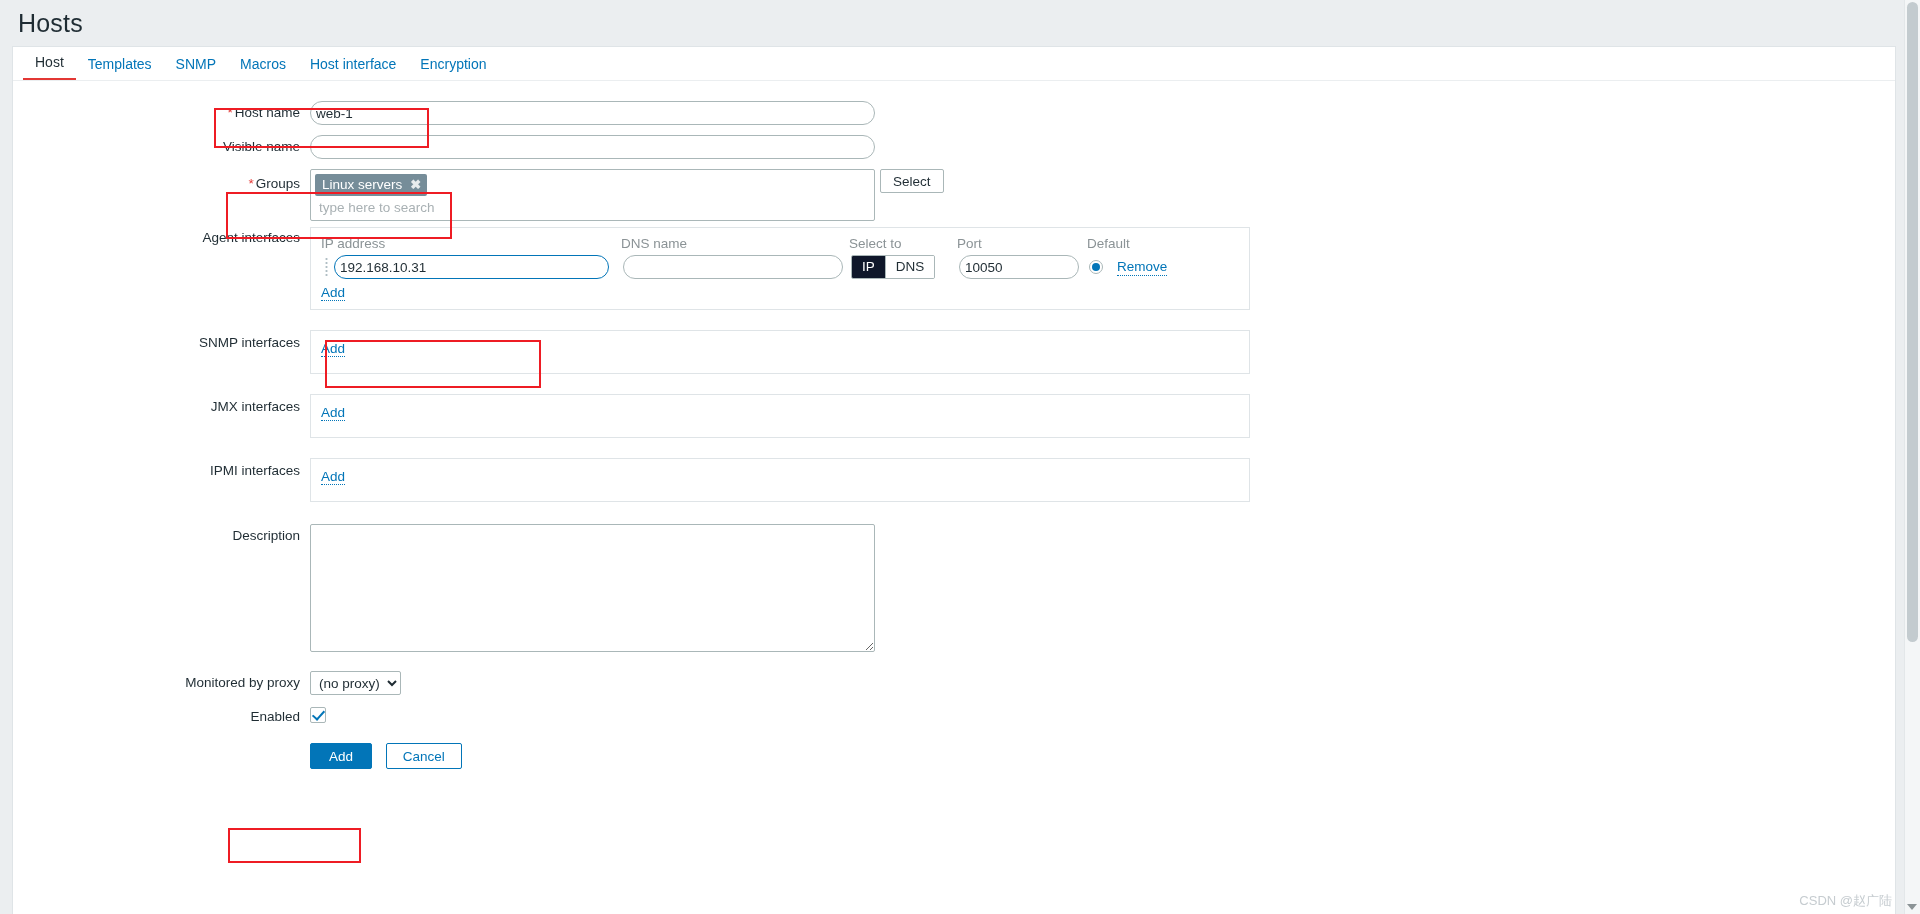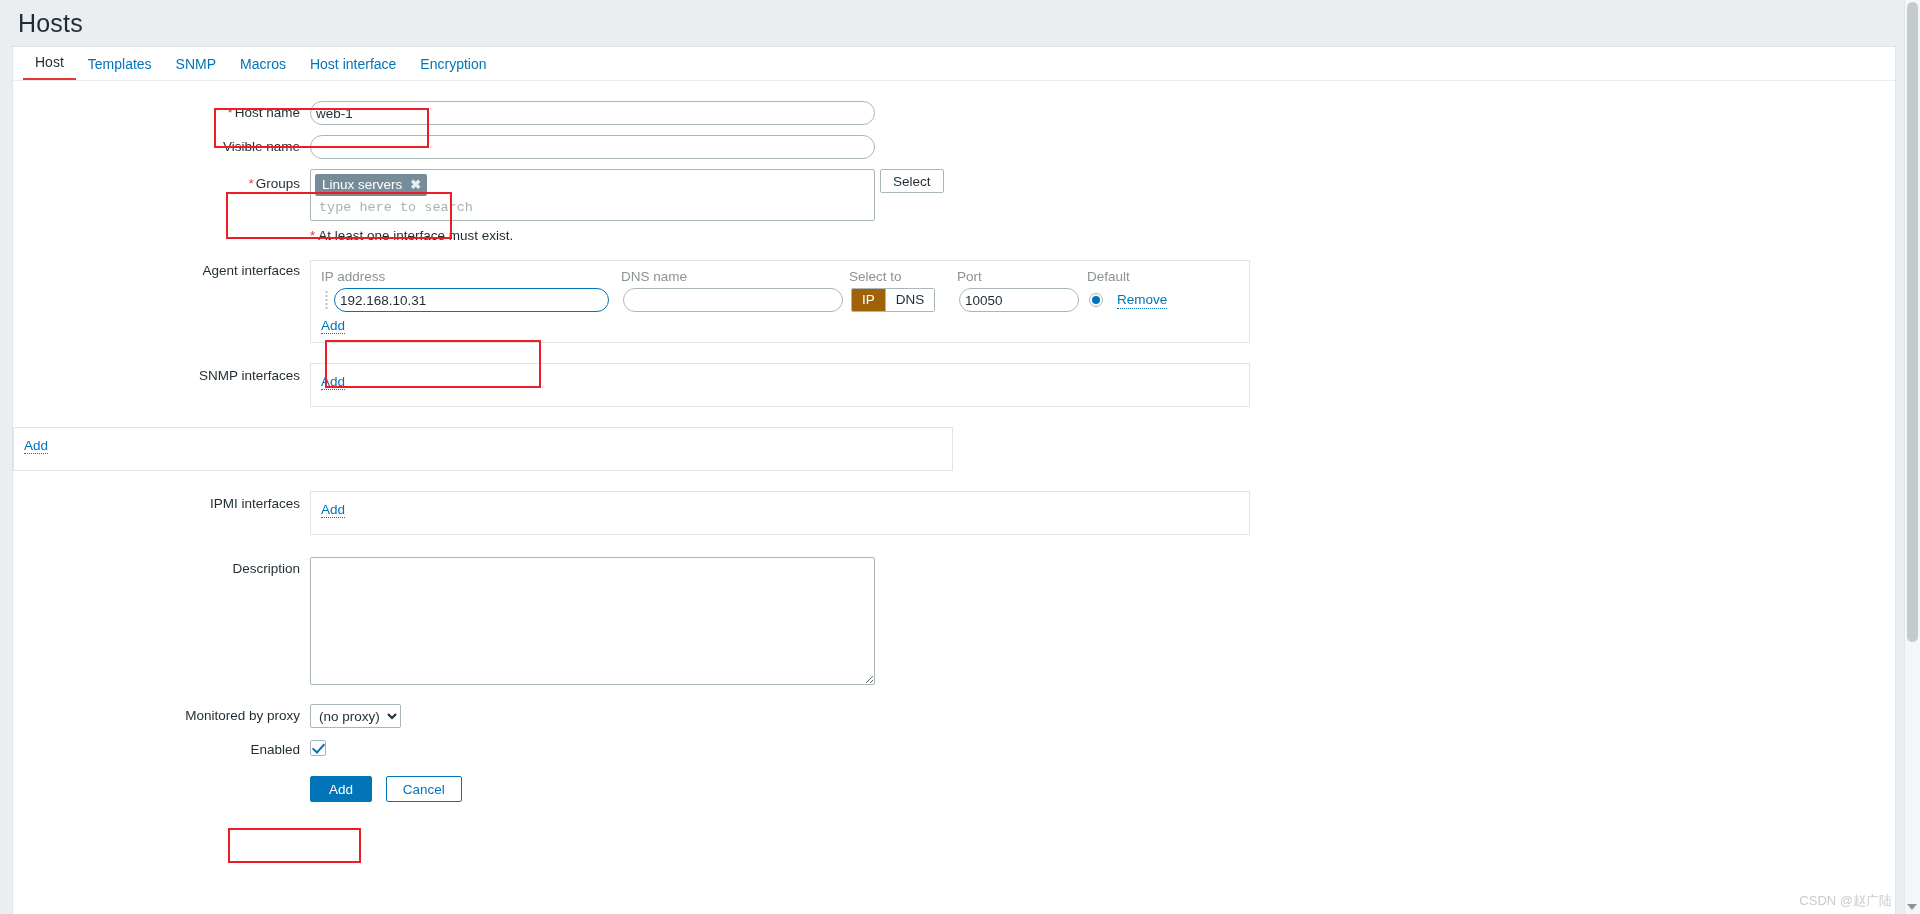"type here to search" .ms-search { font-family: Liberation Mono, monospace -> Liberation Sans, sans-serif }
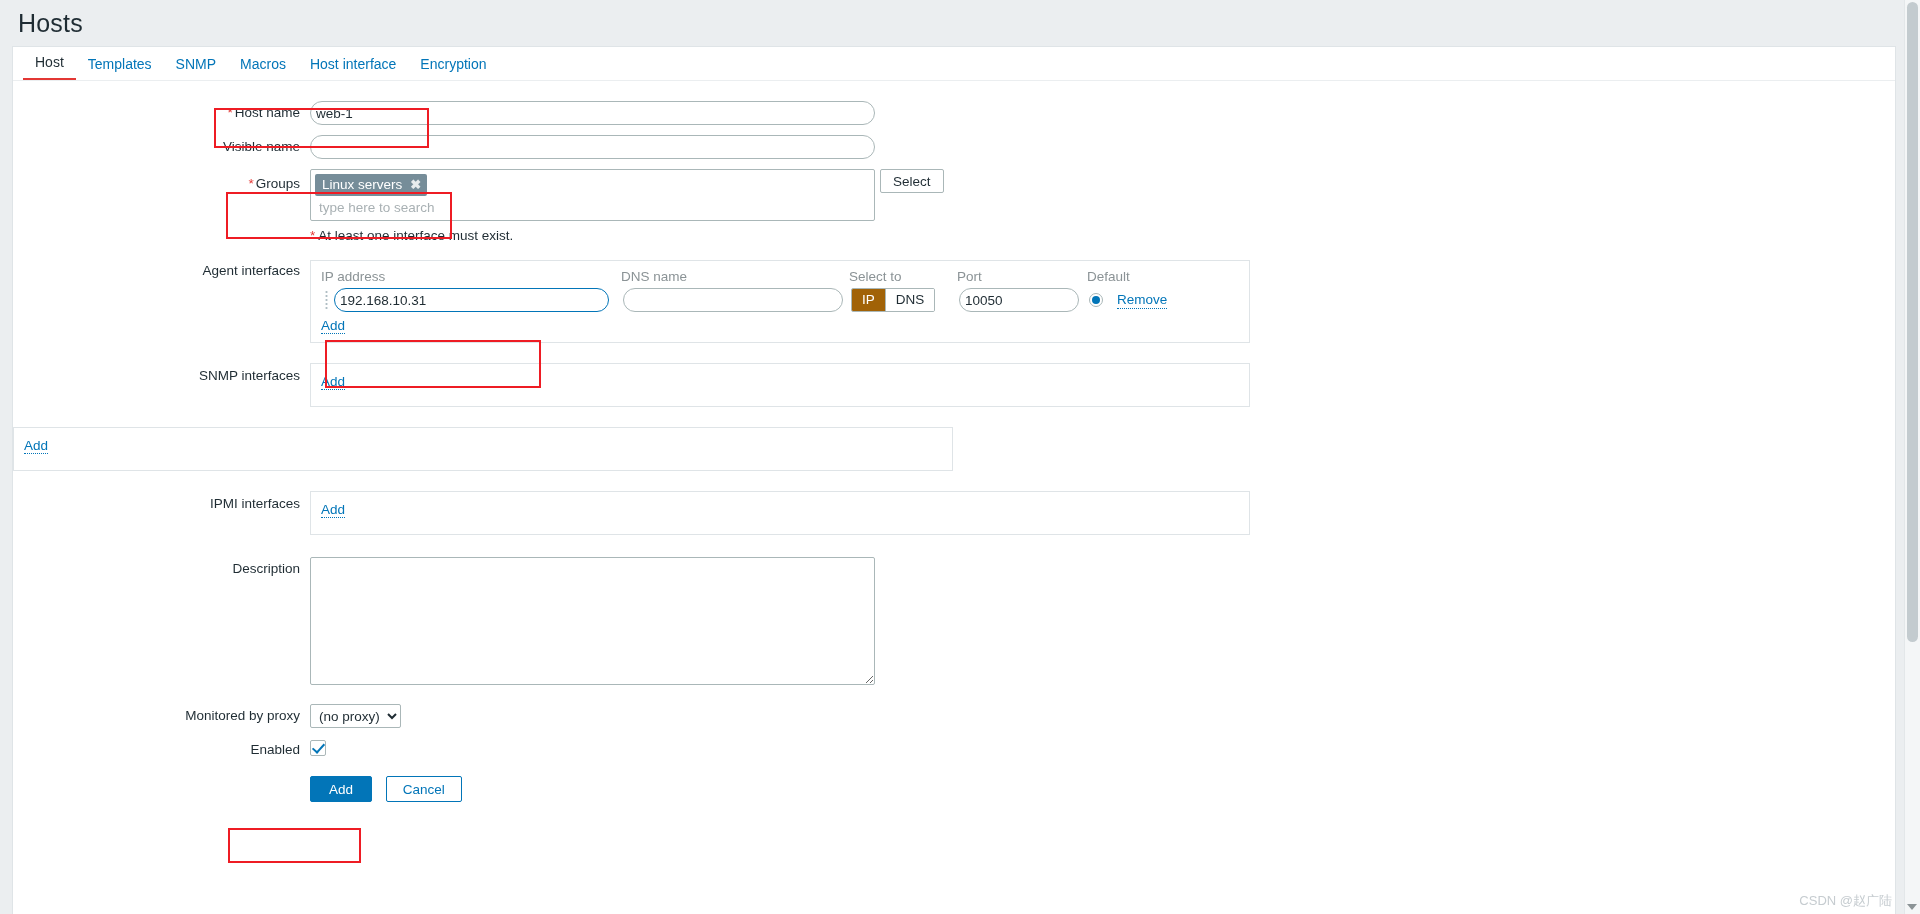"* At least one interface" div.row { html: <div> <div></div> <div> <span>*</span><span>At least one interface must exist.</span> </div> </div> -> none }
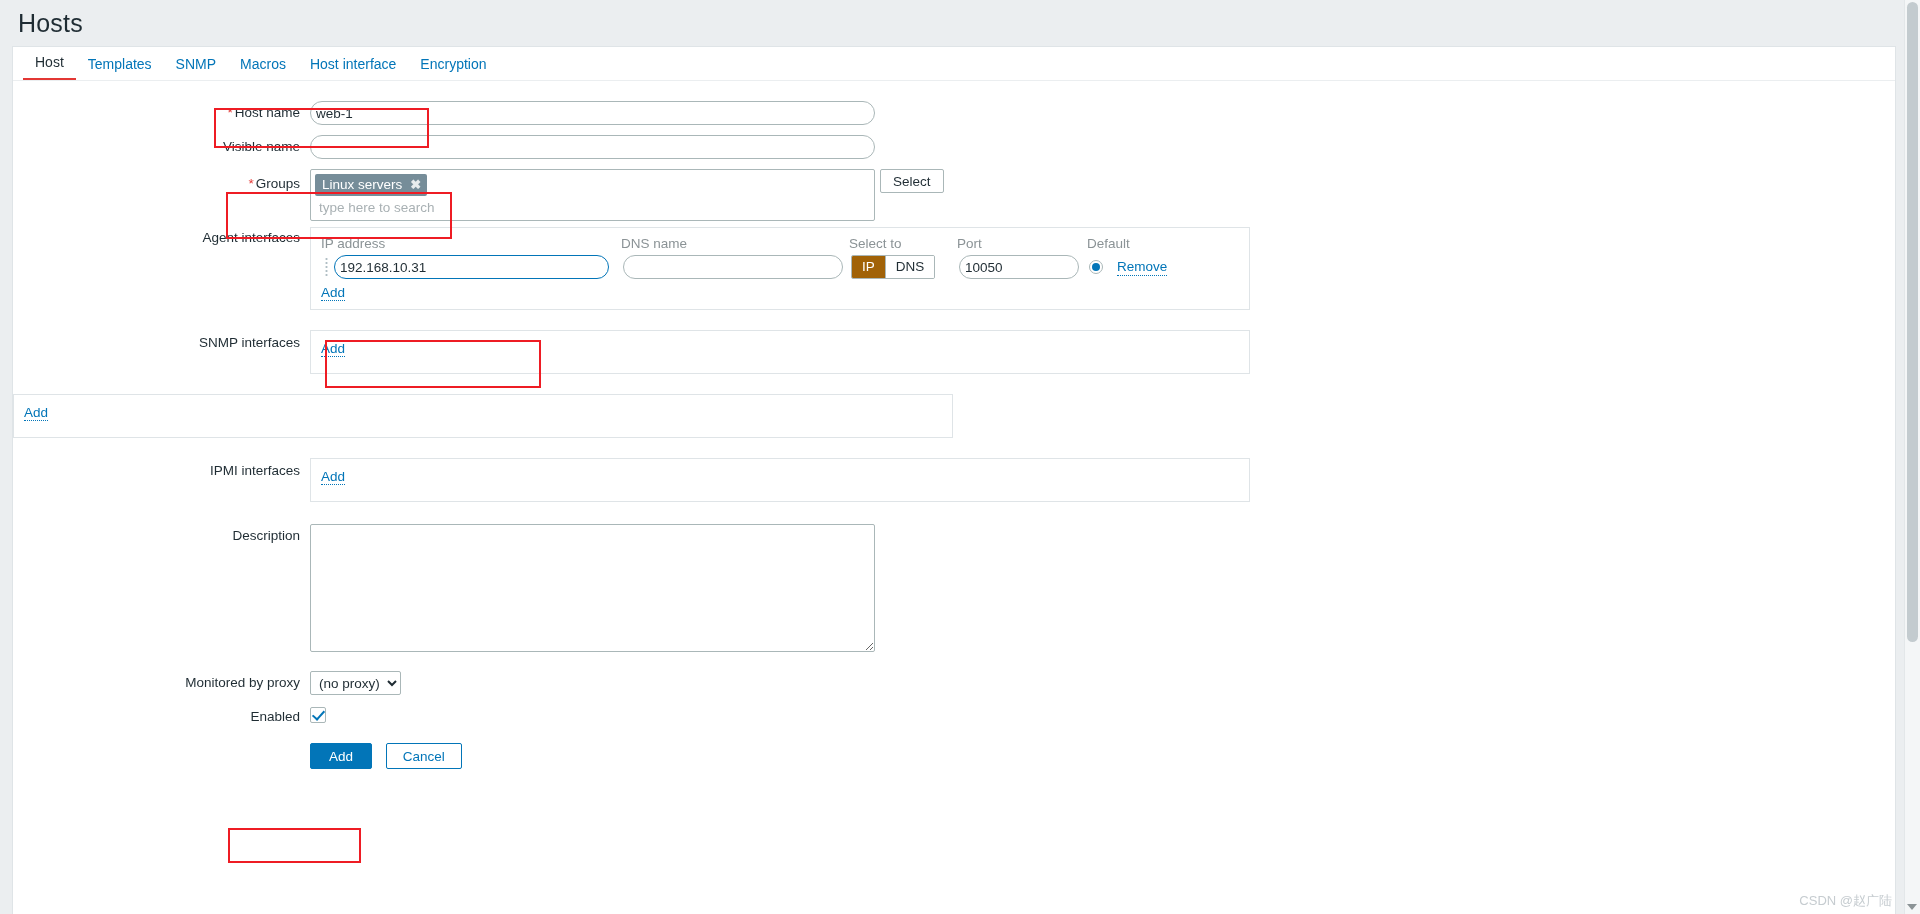"IP" .toggle div.on { background: #a16207 -> #0f172a }
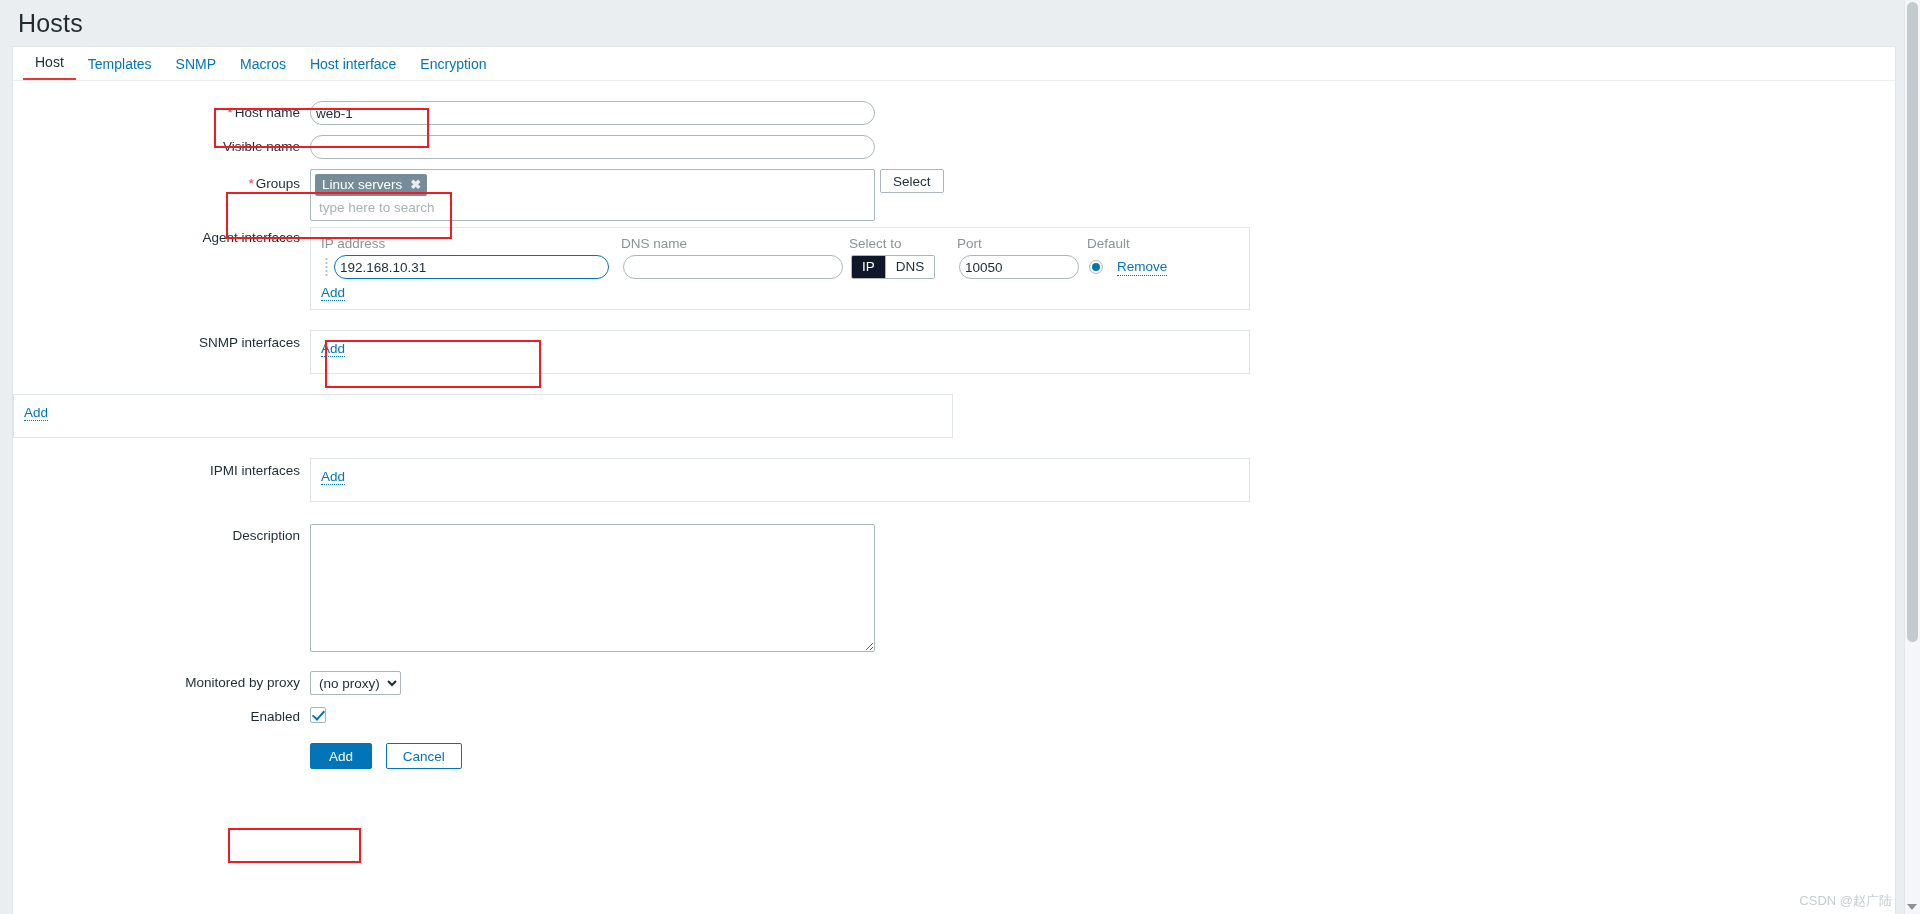"JMX interfaces" div.label { html: none -> <div>JMX interfaces</div> }
